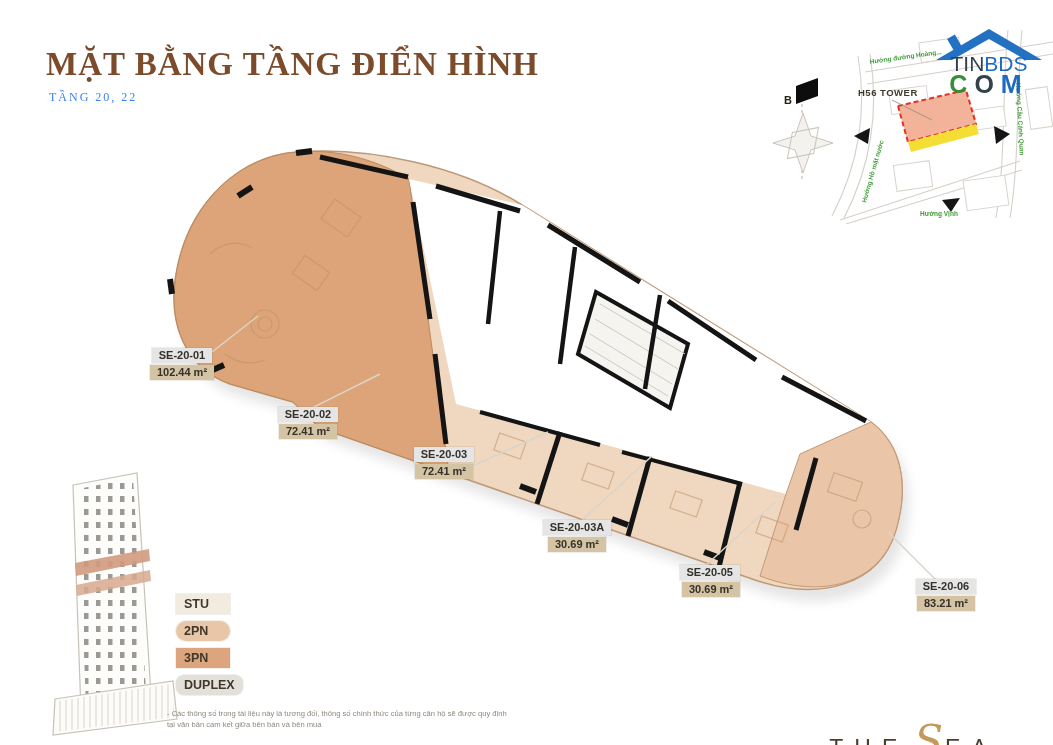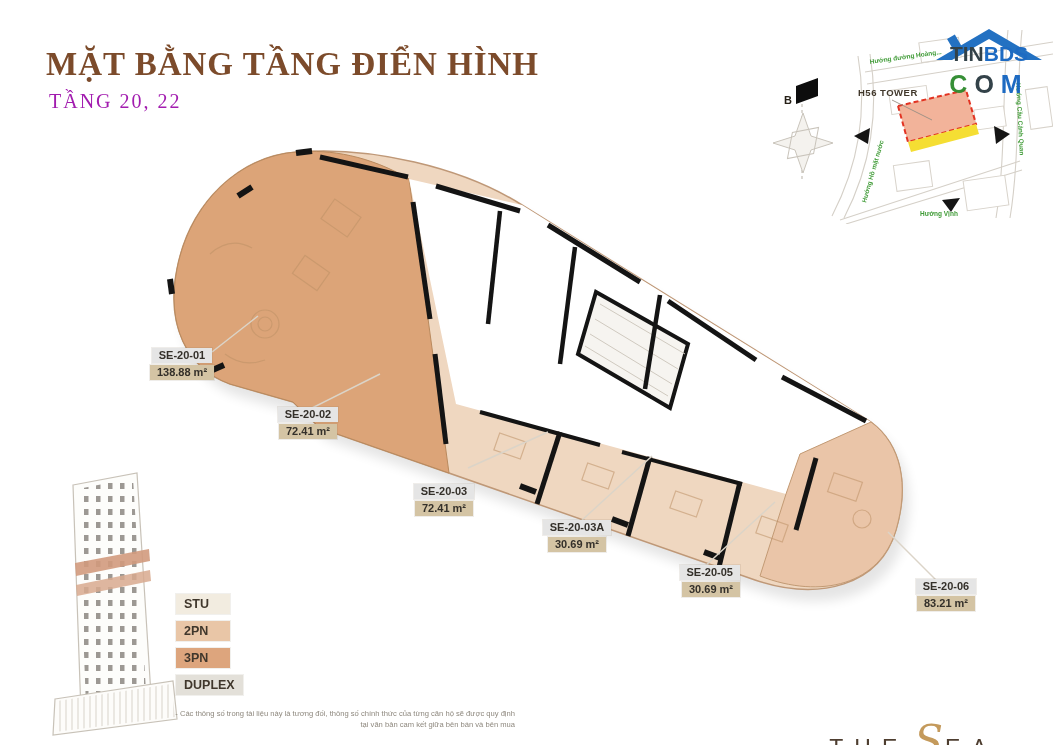"TINBDS" .wm .l1 { font-weight: 700 -> 400; top: 16px -> 26px }
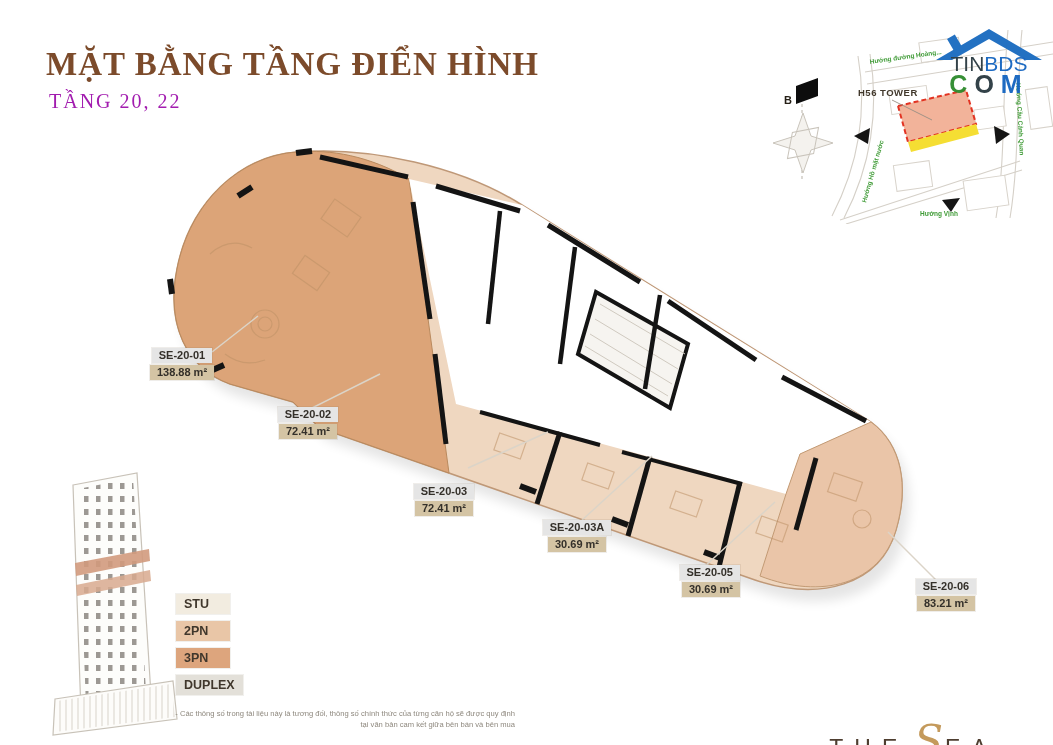"TẦNG 20, 22" .subtitle { color: #a21caf -> #3b82f6; font-size: 20px -> 12px }
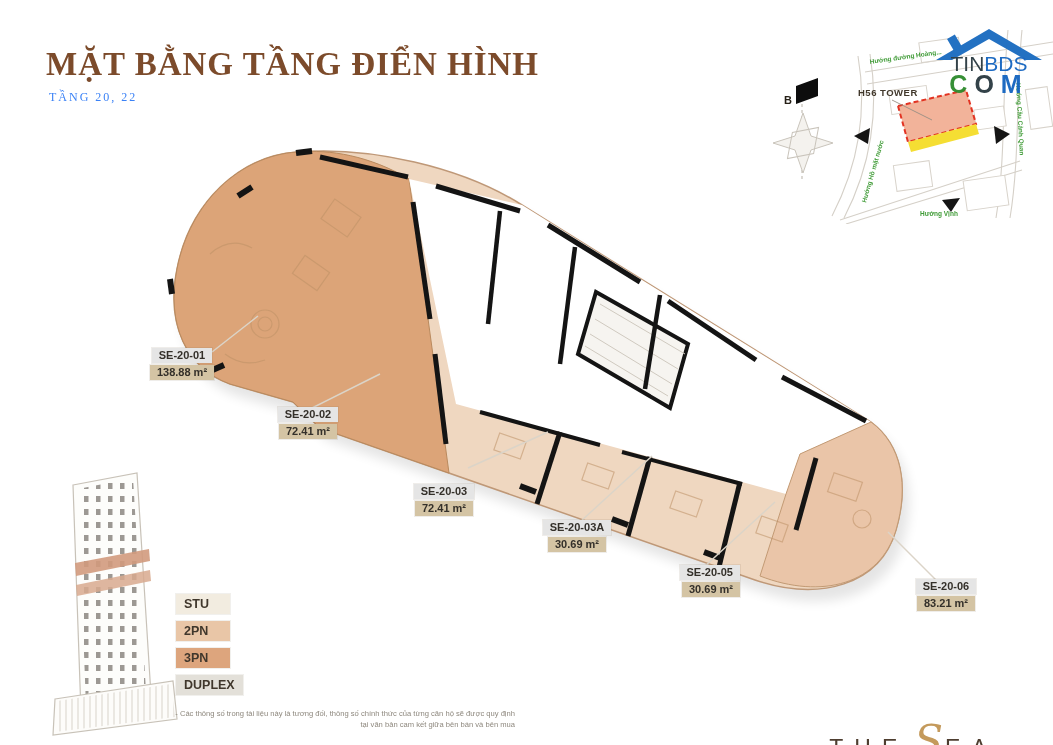"138.88 m²" span.area { text: 138.88 -> 102.44 }
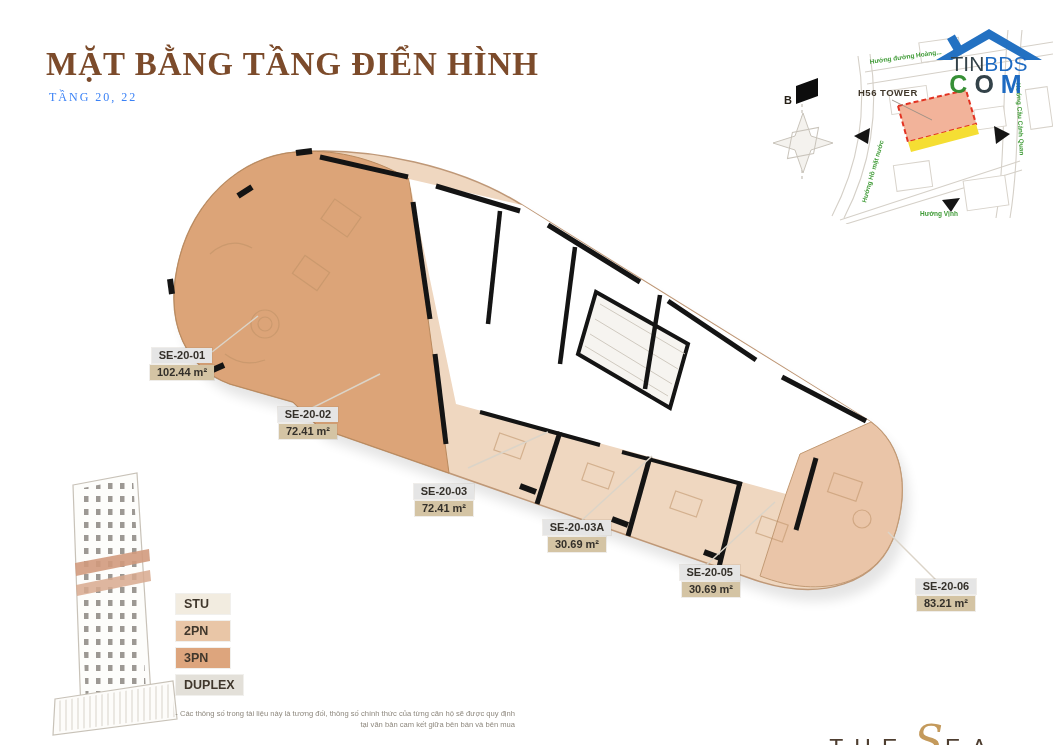"SE-20-03" .u3 { top: 460px -> 423px }
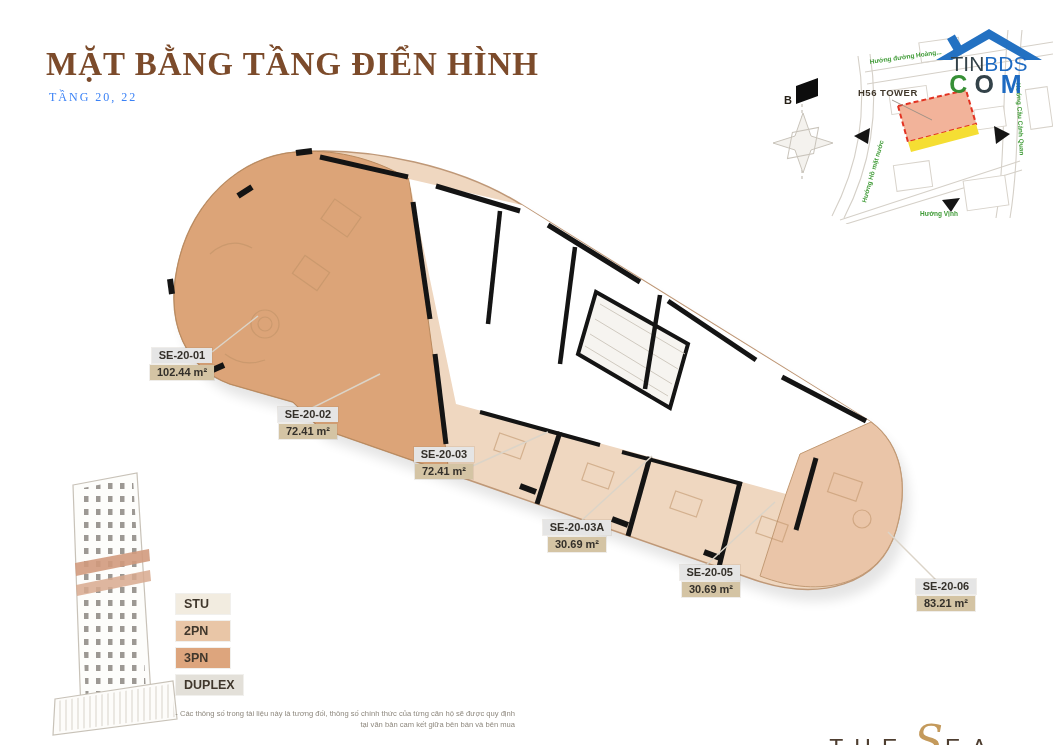"2PN" div.chip { border-radius: none -> 10px }
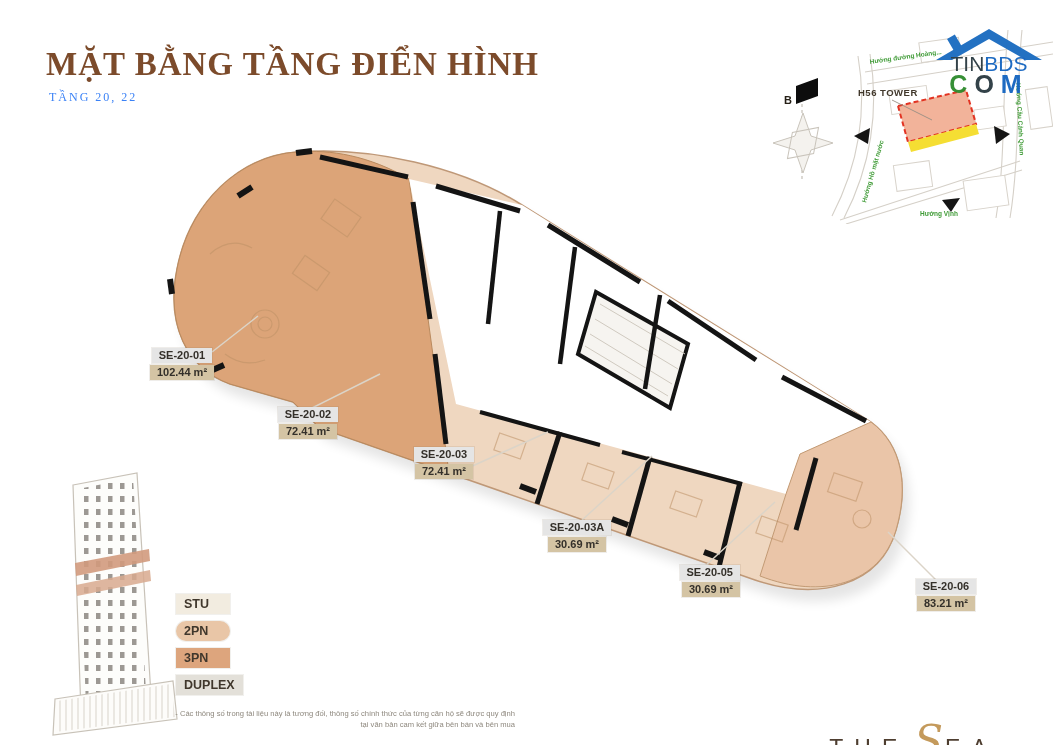"DUPLEX" div.chip { border-radius: none -> 8px }
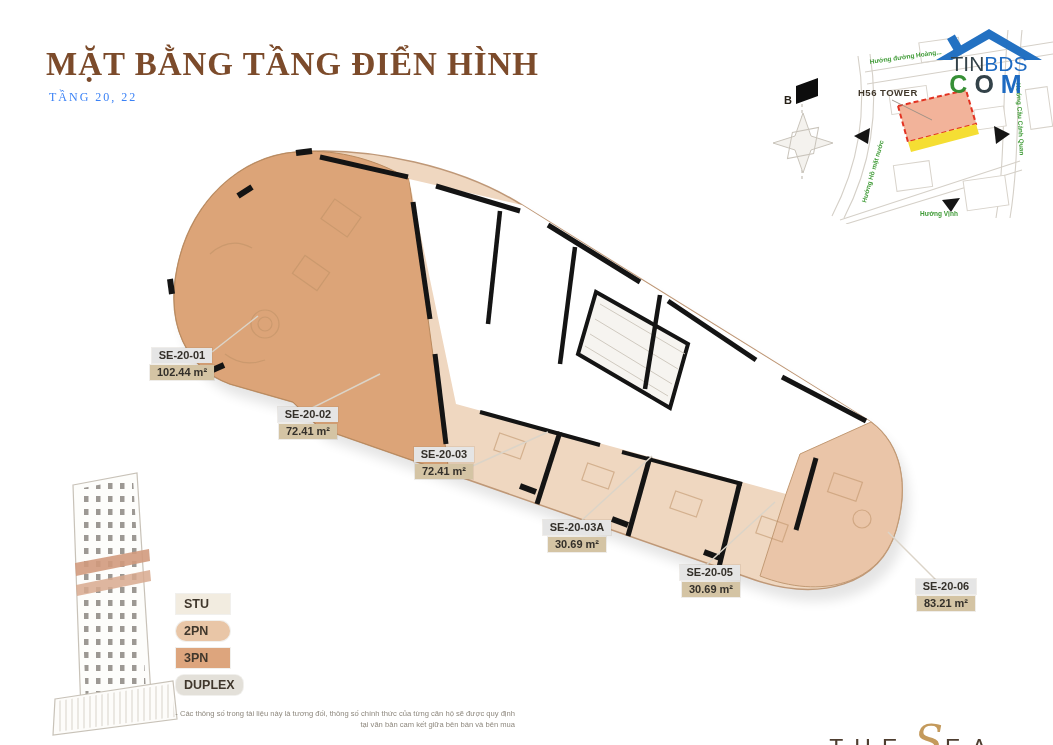"- Các thông số trong" .disclaimer { text-align: right -> none }
